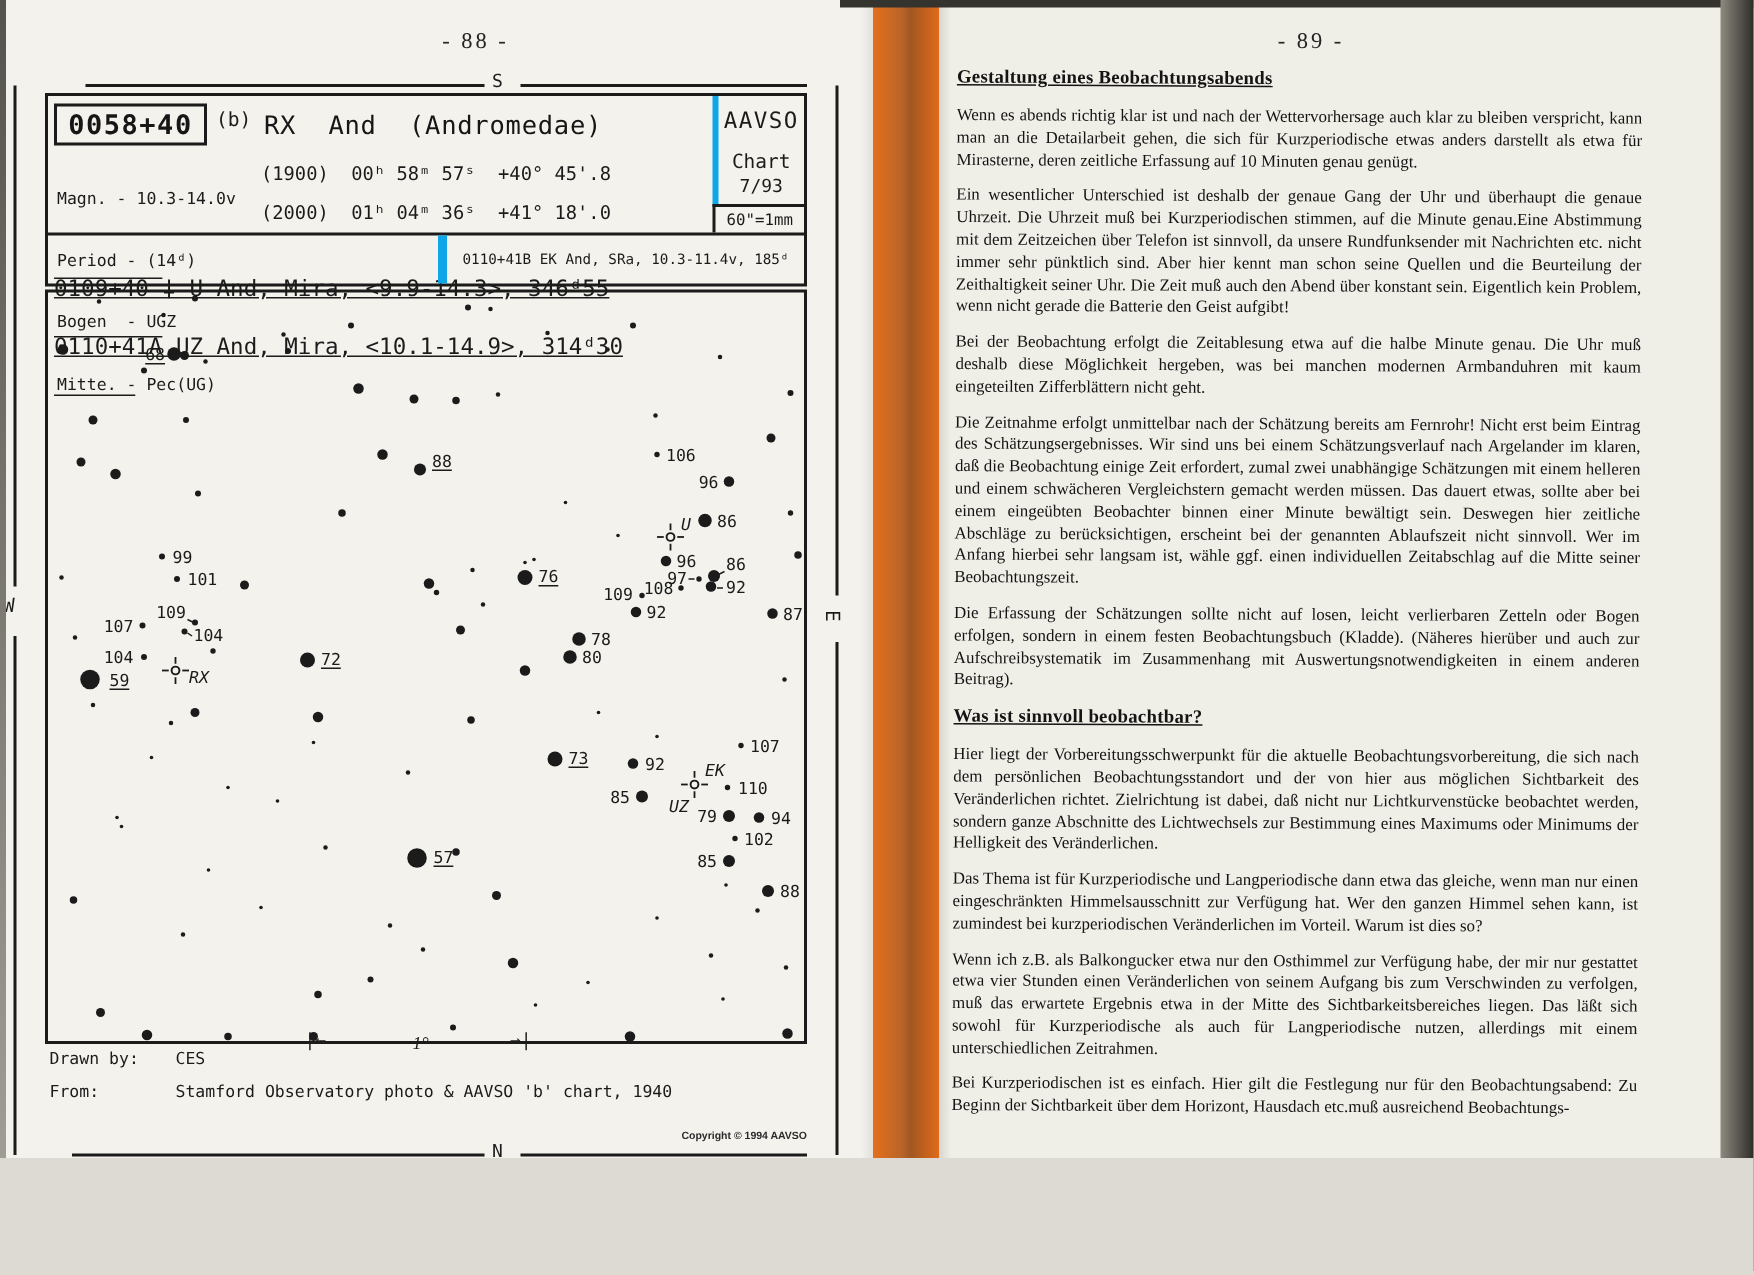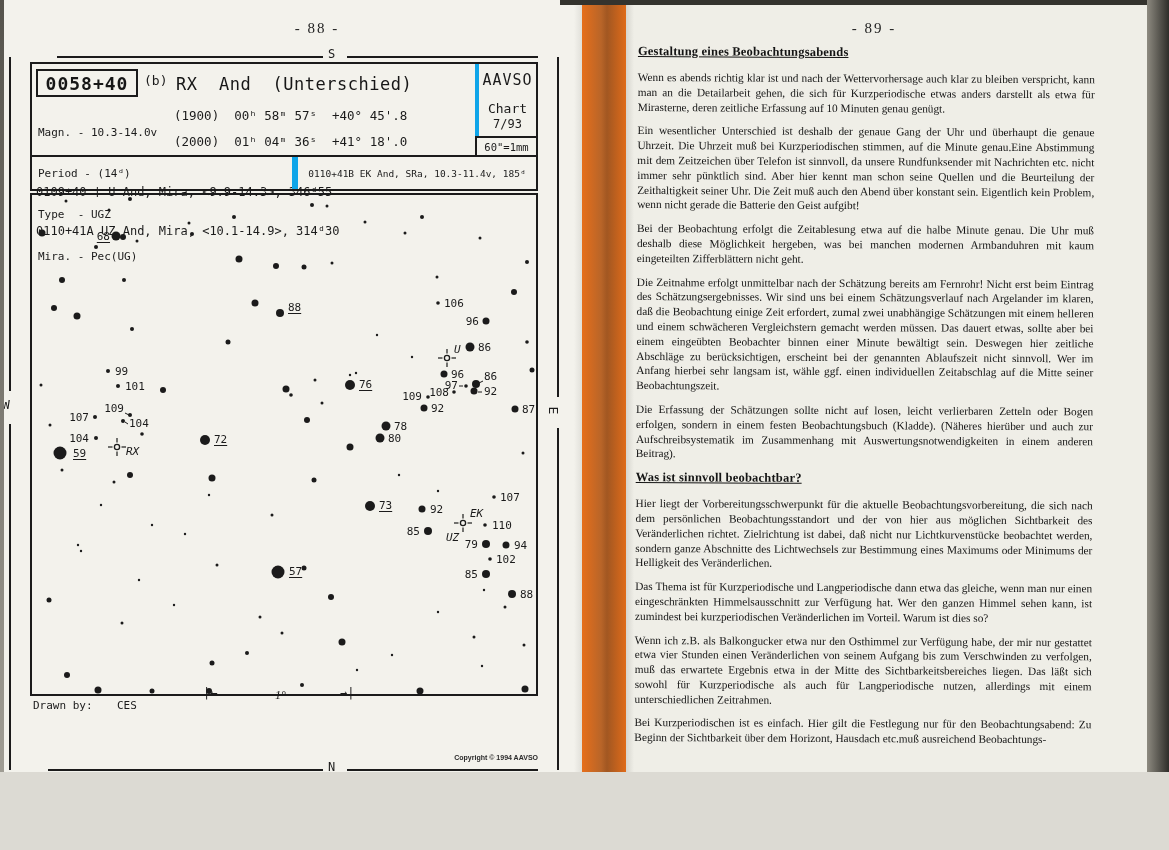"RX And (Unterschied)" div.chart-title { text: Unterschied -> Andromedae }
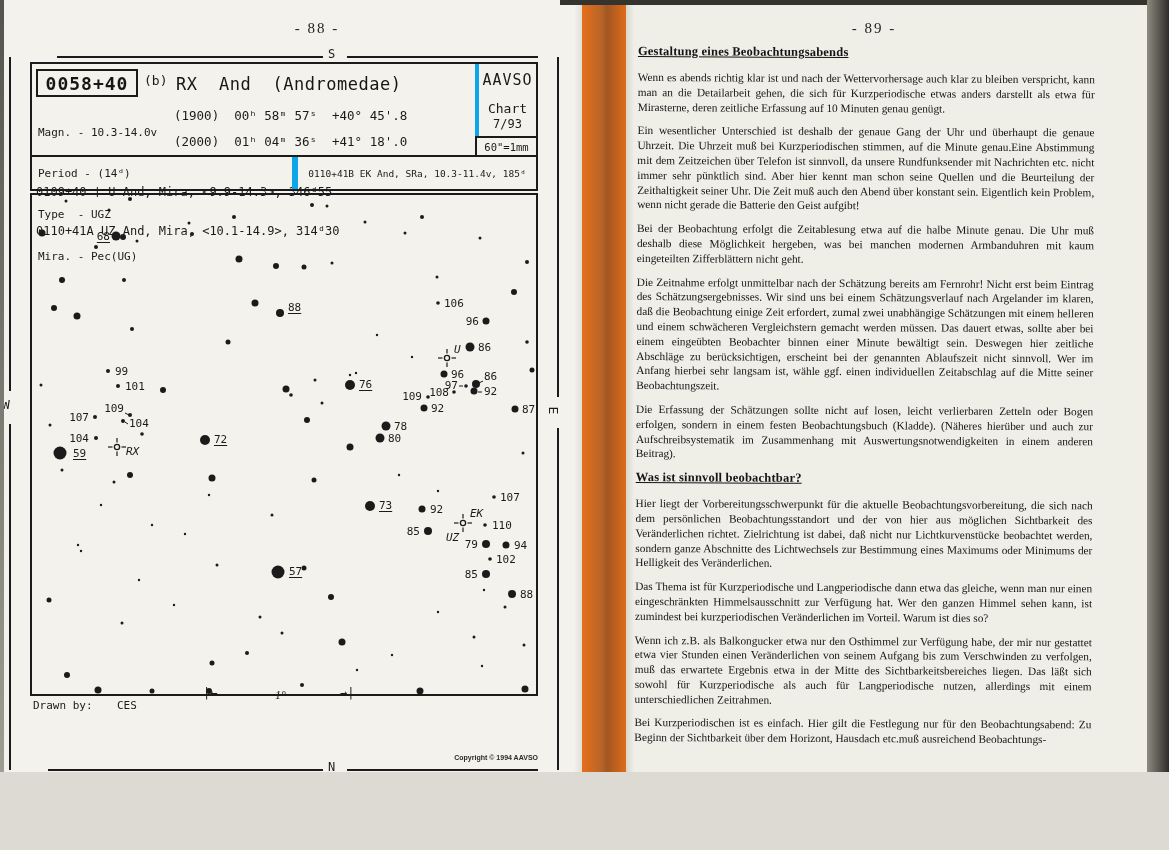"0109+40 ‡ U And, Mira," .comp-left { font-size: 12px -> 15px; text-decoration: none -> underline }
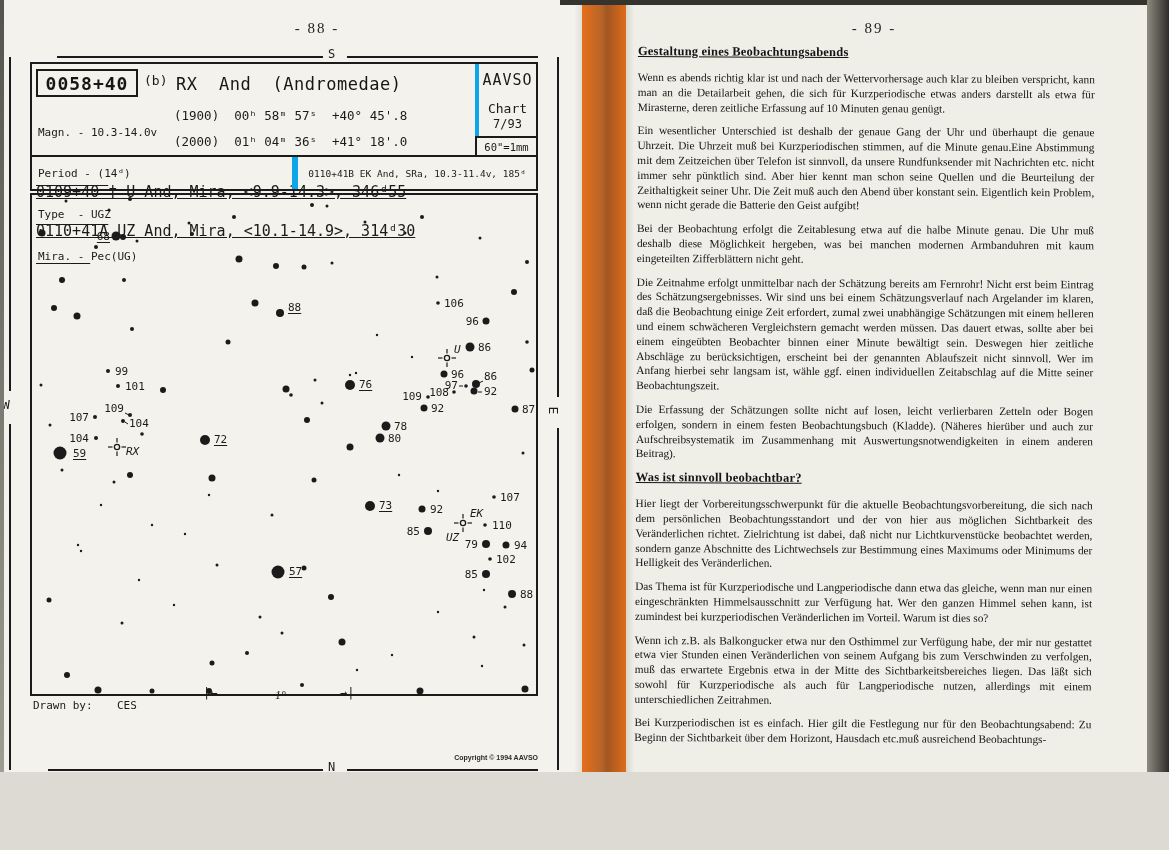"Type - UGZ" div { text: Type -> Bogen }
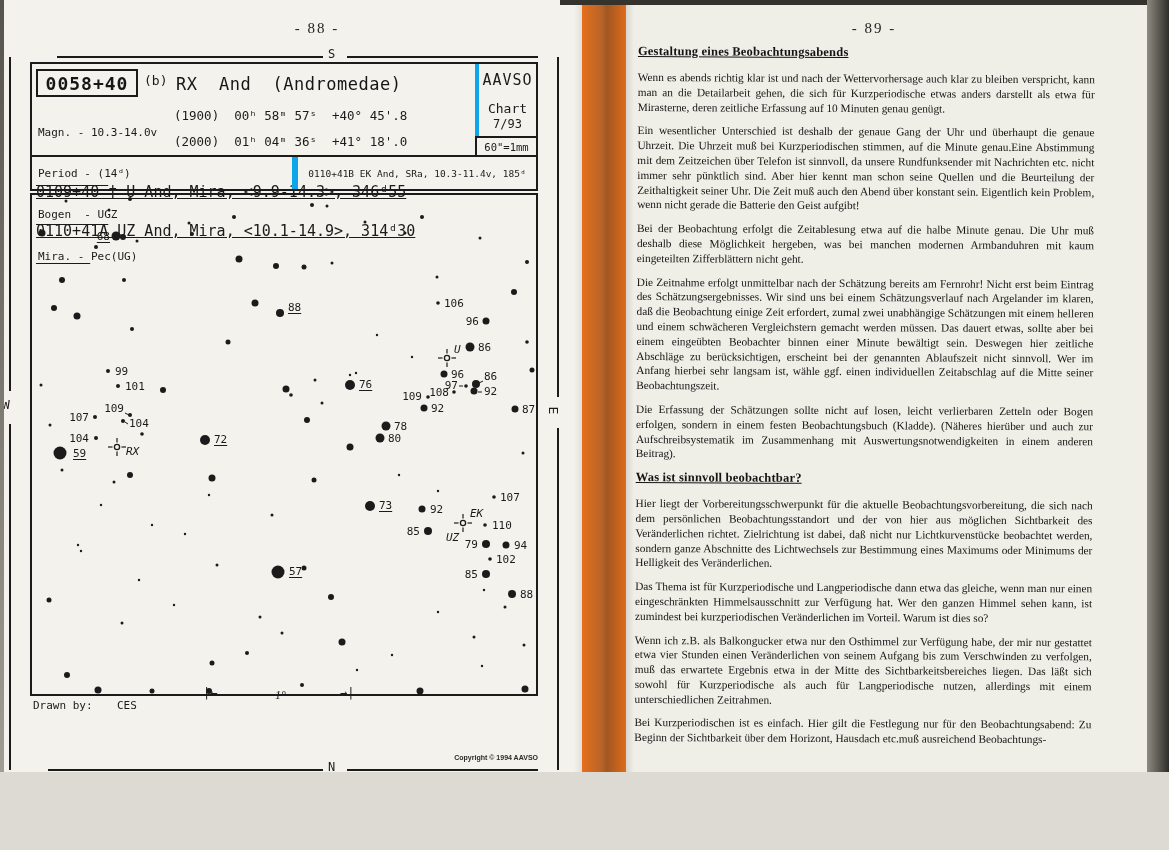"Mira. - Pec(UG)" div { text: Mira -> Mitte }
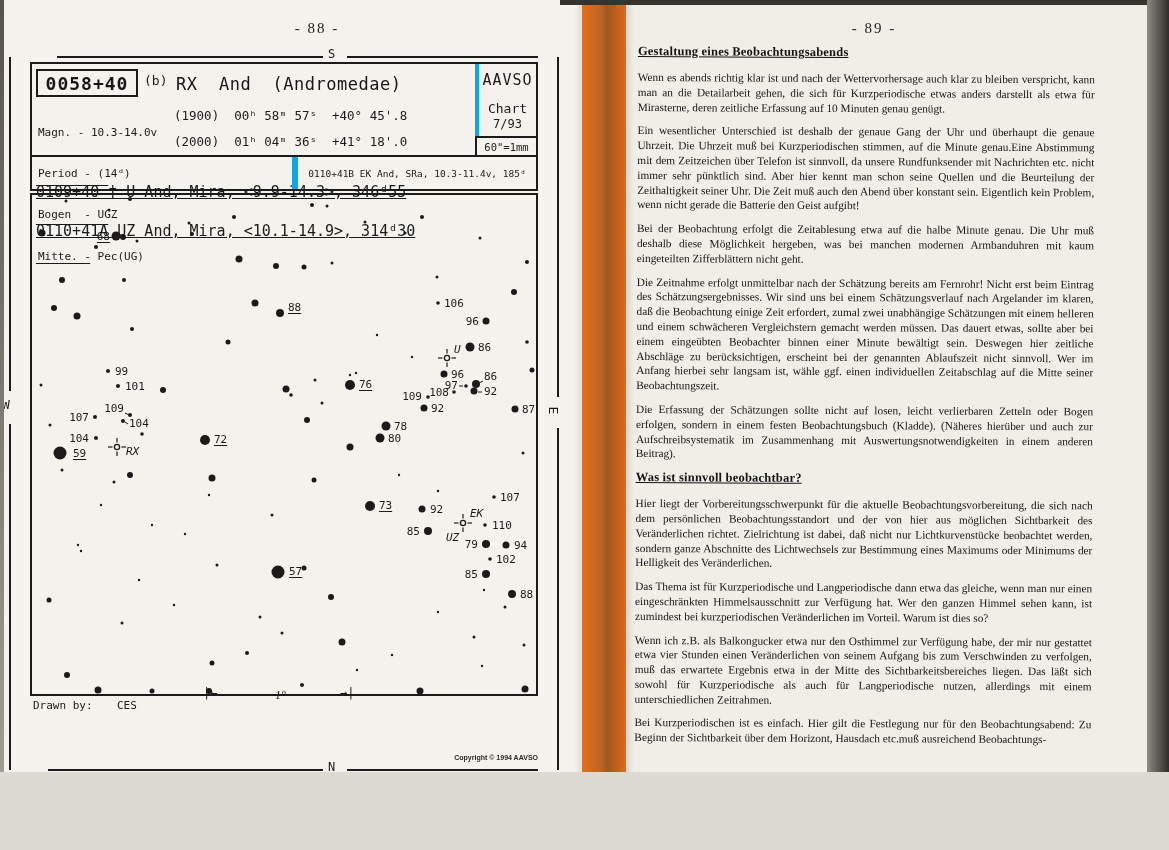"From: Stamford Observatory photo &" div.frow { html: none -> <div> <span>From:</span><span>Stamford Observatory photo &amp; AAVSO 'b' chart, 1940</span> </div> }
